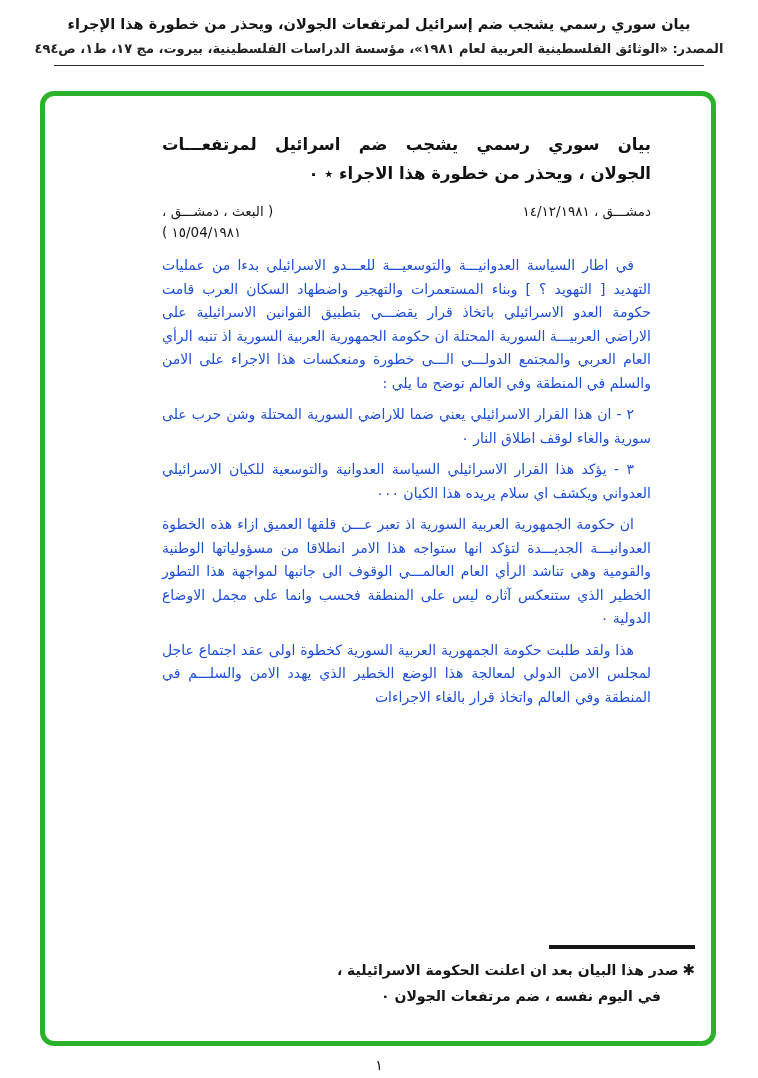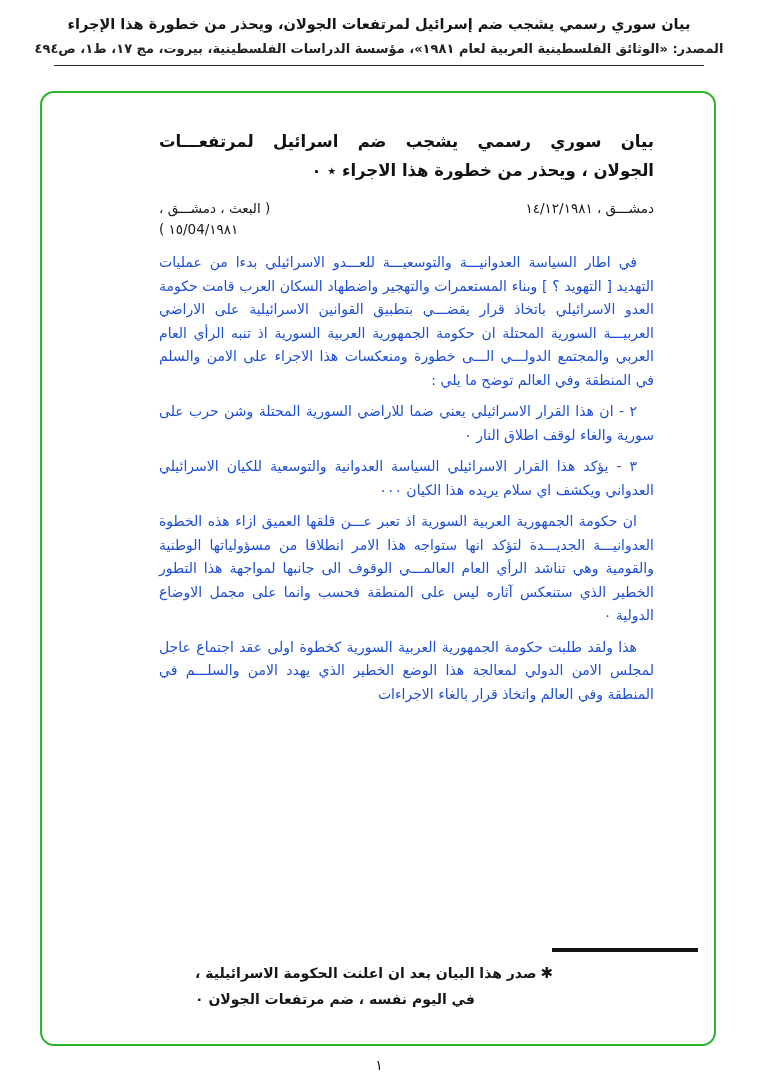"بيان سوري رسمي يشجب ضم اسرائيل" .doc-frame { border: 2px solid #3b82f6 -> 5px solid #3b82f6 }
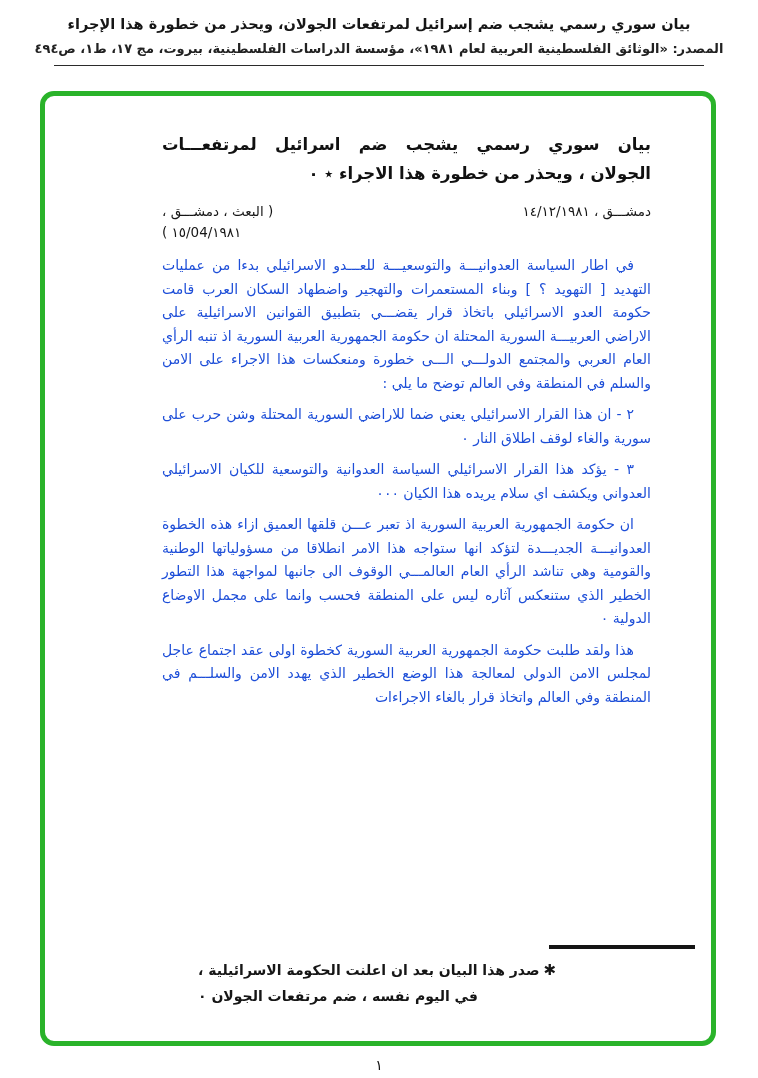"✱صدر هذا البيان بعد ان" .footnote { text-align: left -> right }
